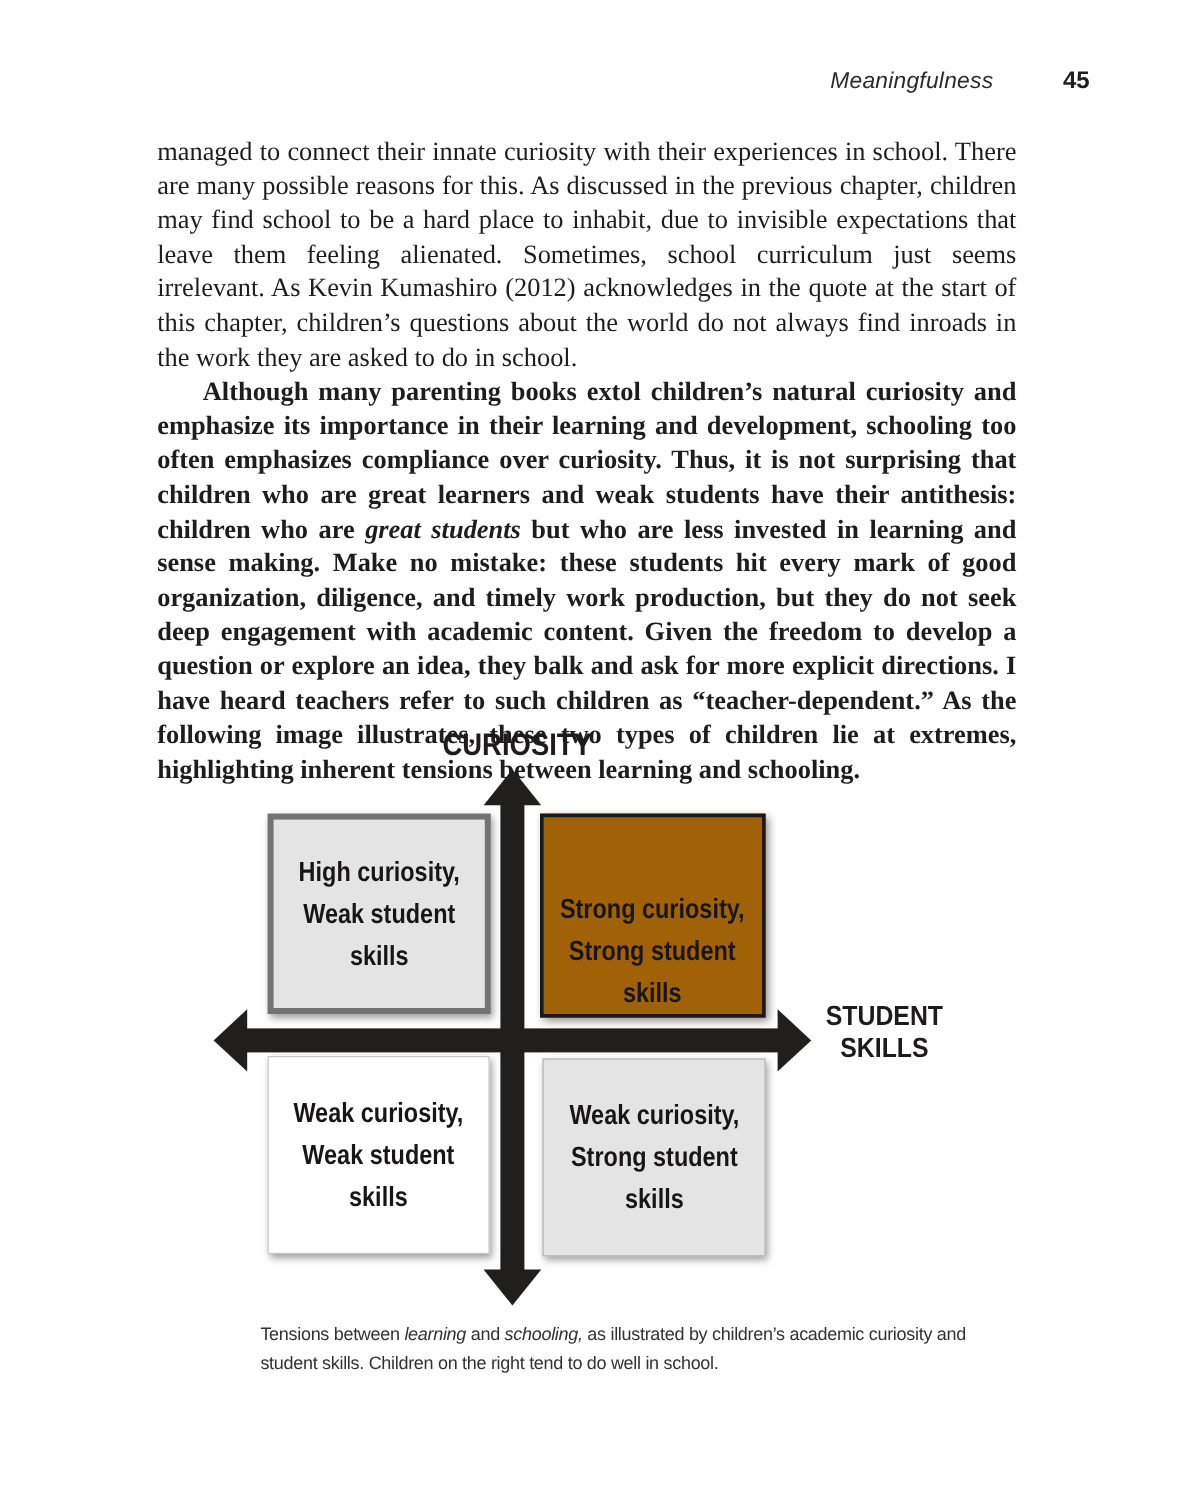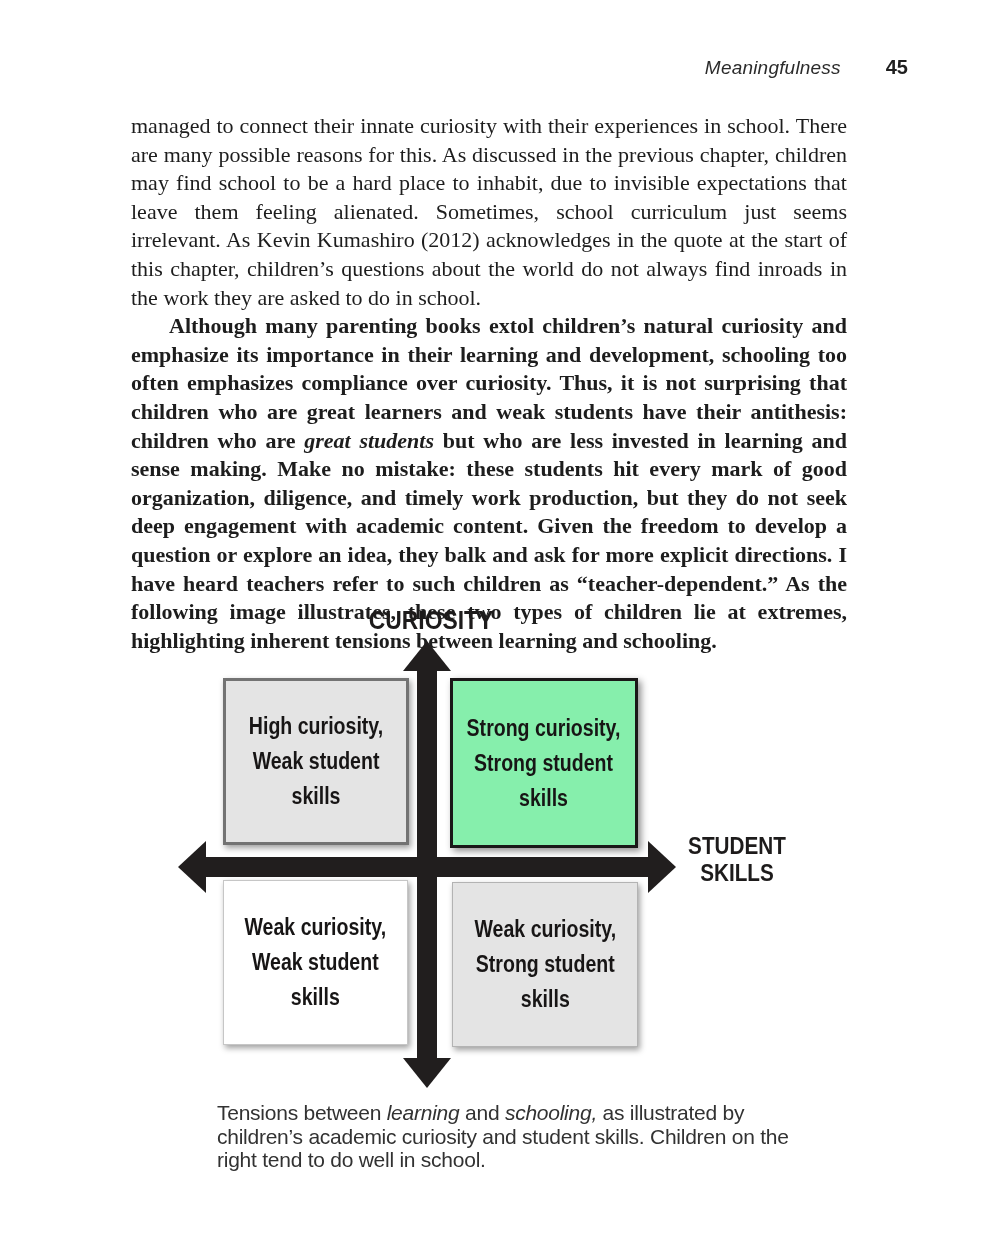"Meaningfulness" .running-header { gap: 45px -> 22px }
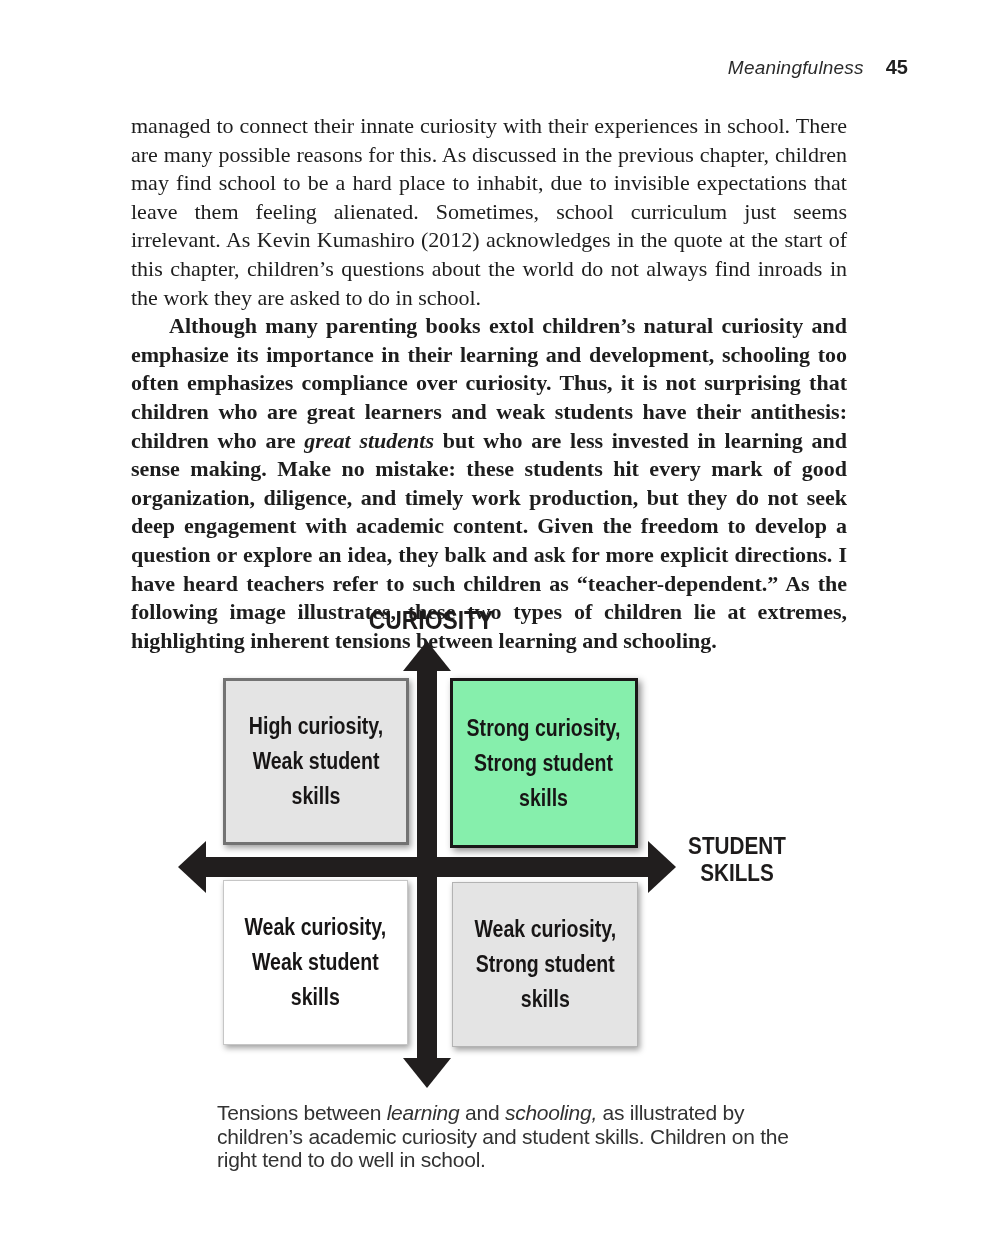"45" .page-number { margin-left: none -> 36px }
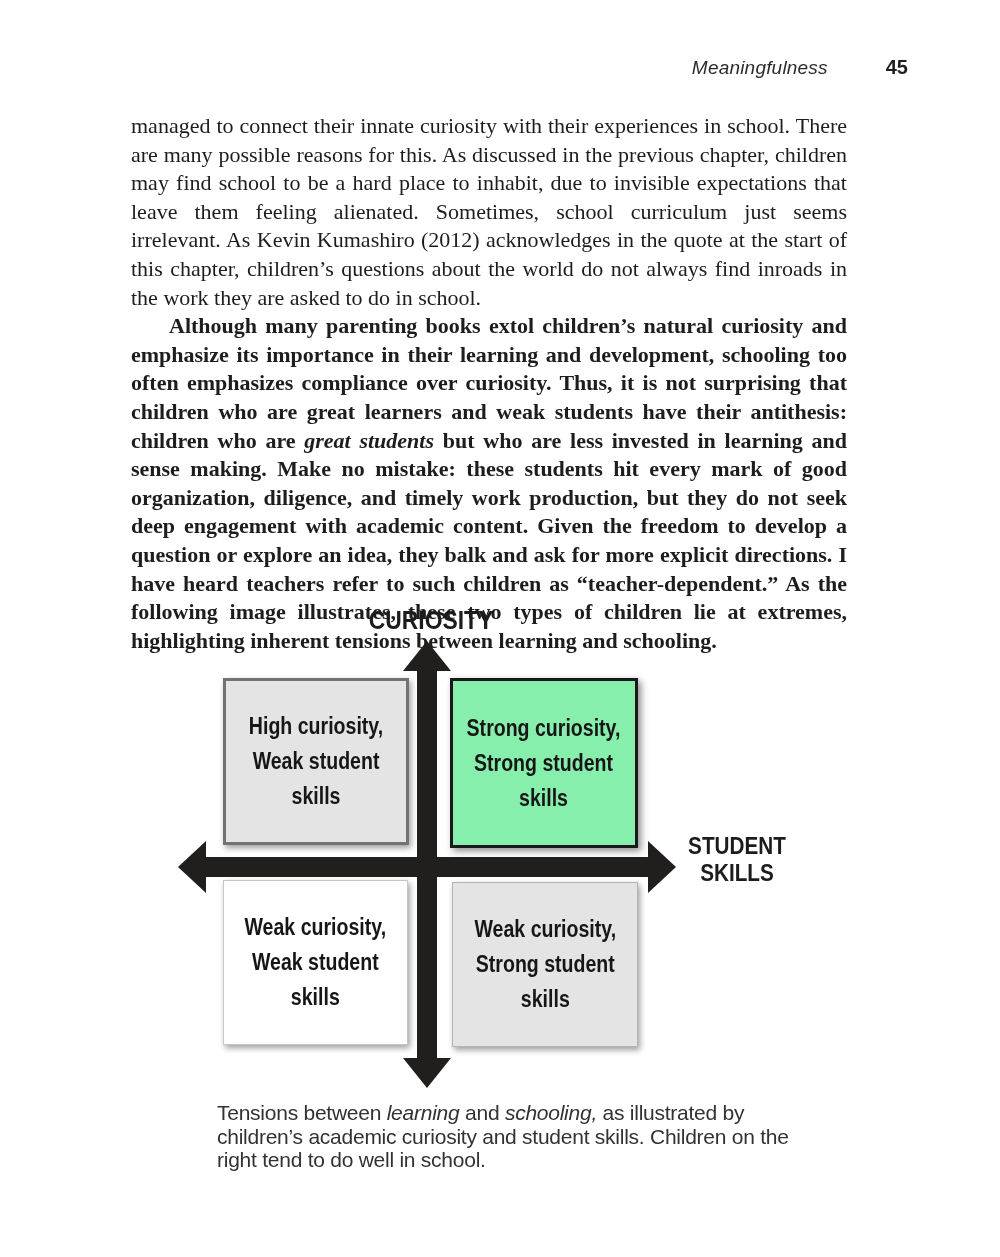"High curiosity," .q-top-left { border: 3px solid #737373 -> 5px solid #737373 }
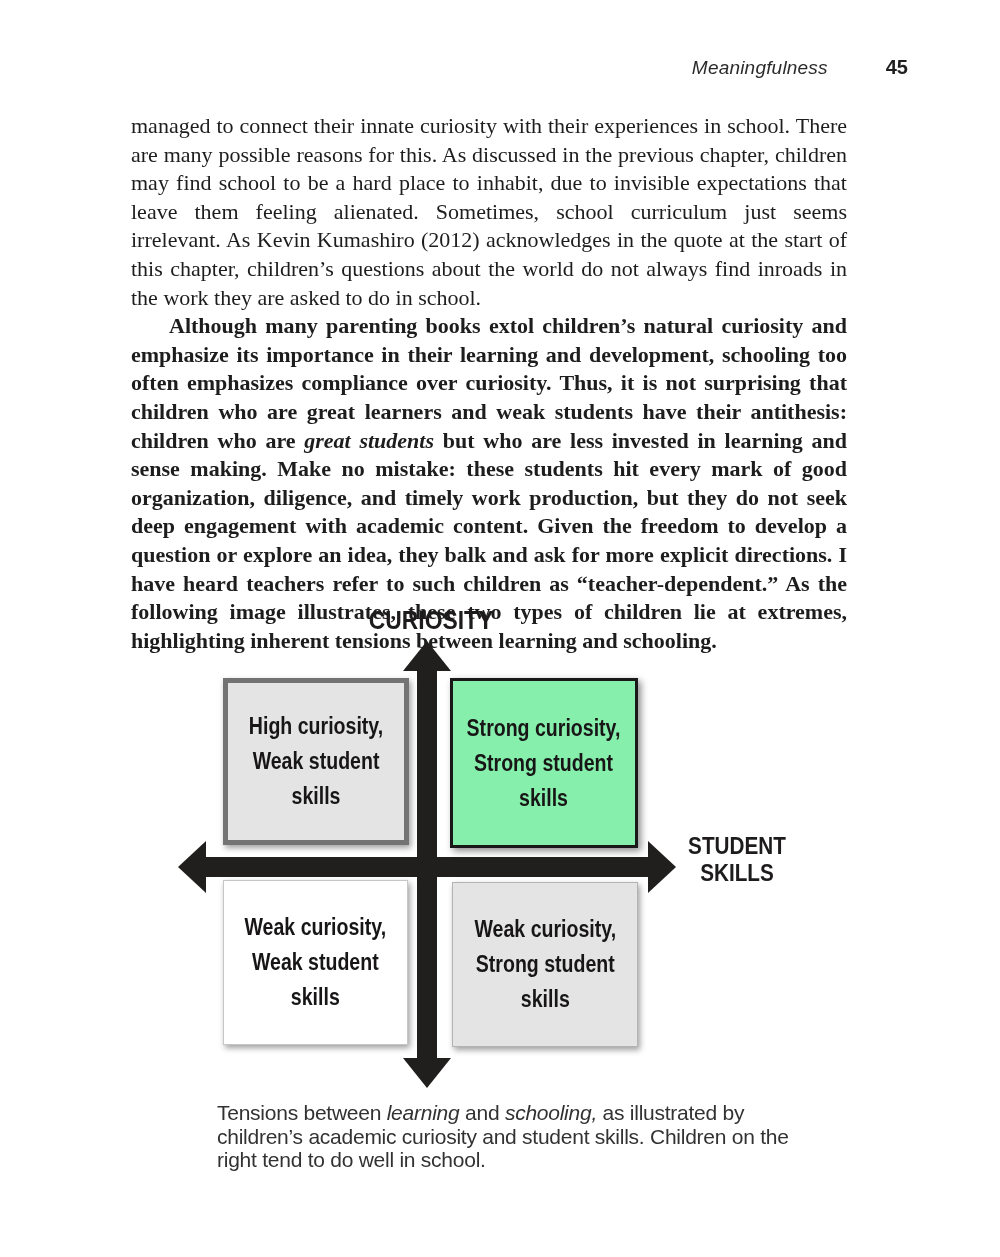"Strong curiosity," .q-top-right { align-items: none -> flex-end; background: #86efac -> #a16207 }
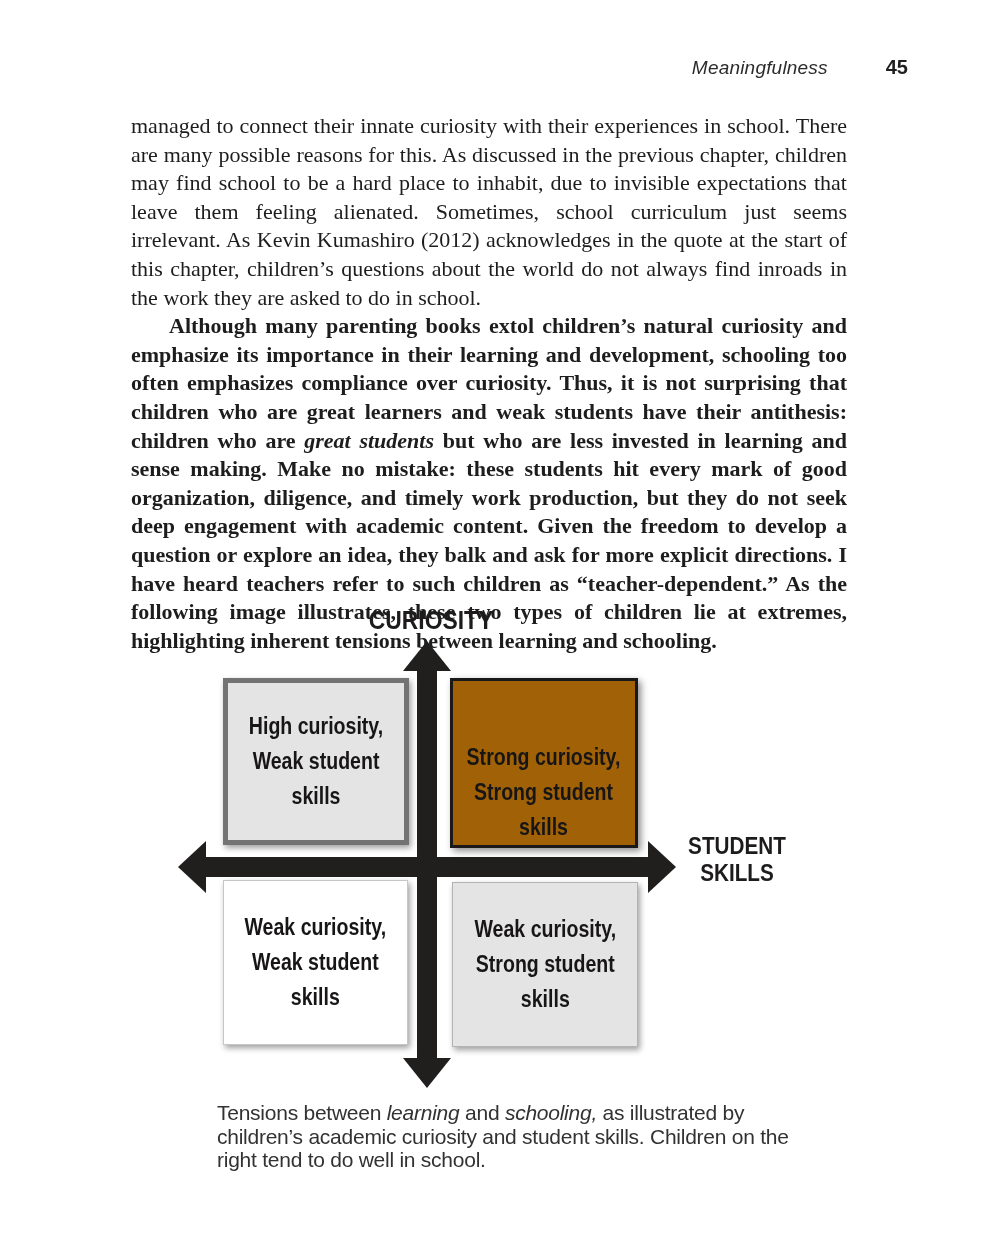"Tensions between learning and schooling," .figure-caption { font-size: 21px -> 15px }
